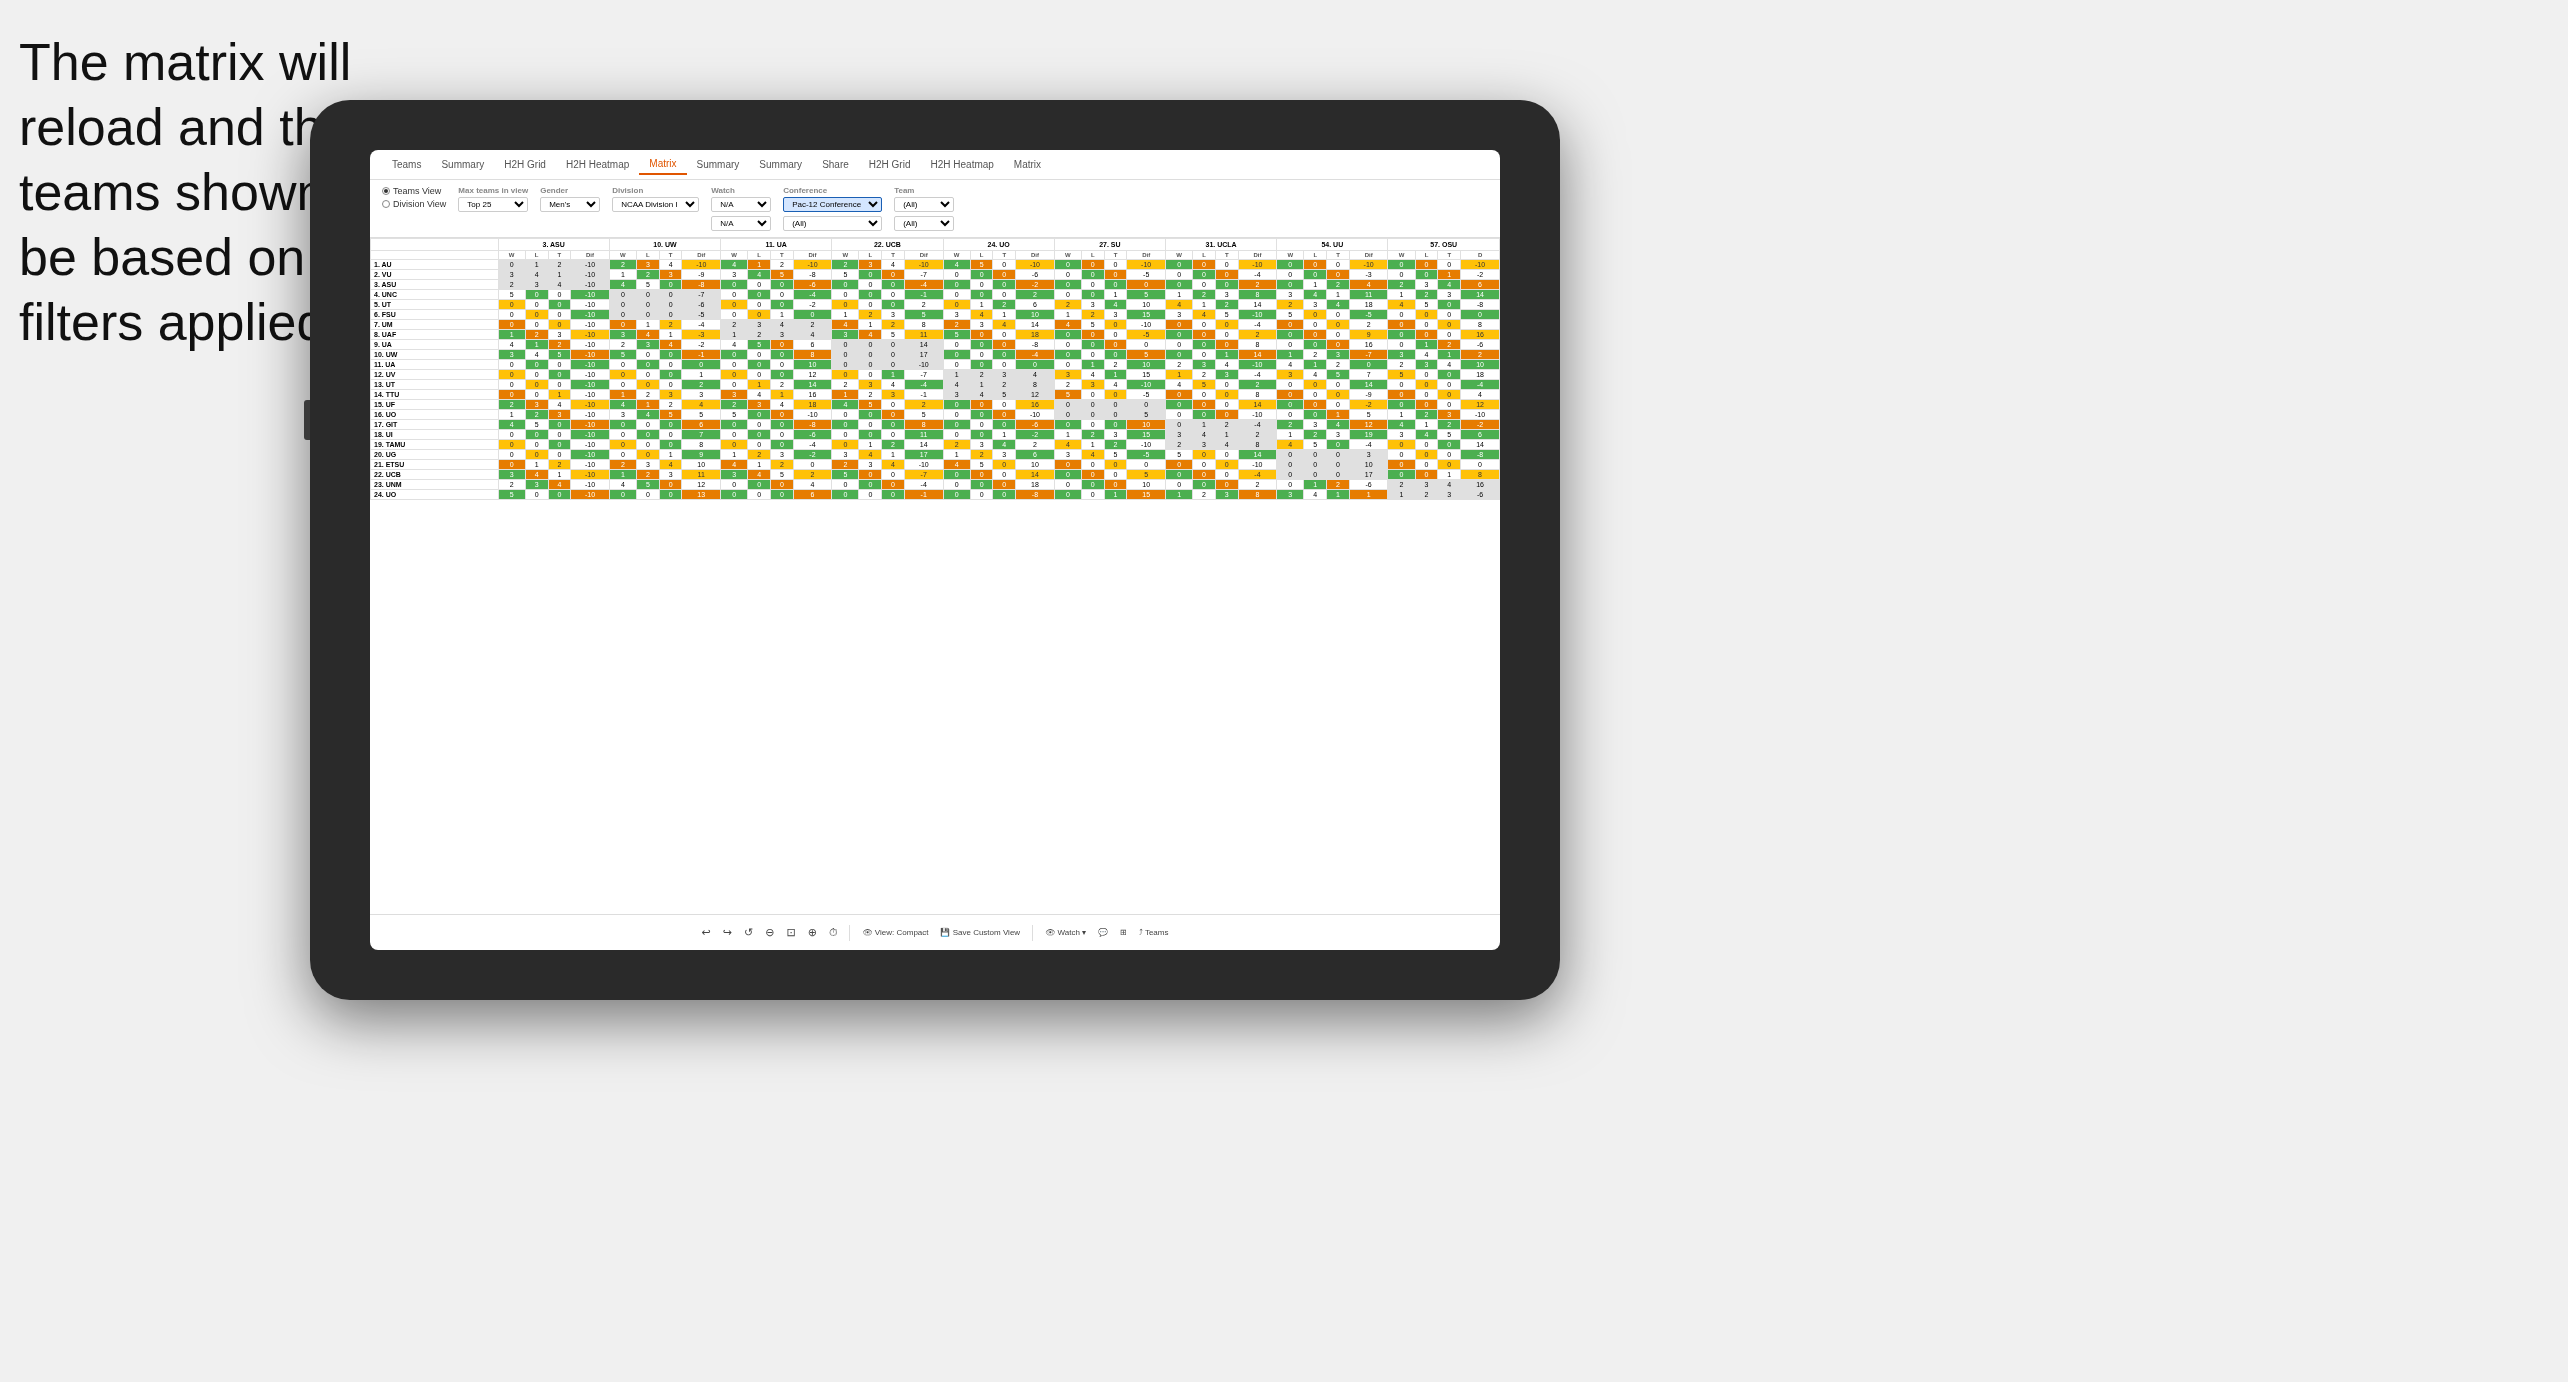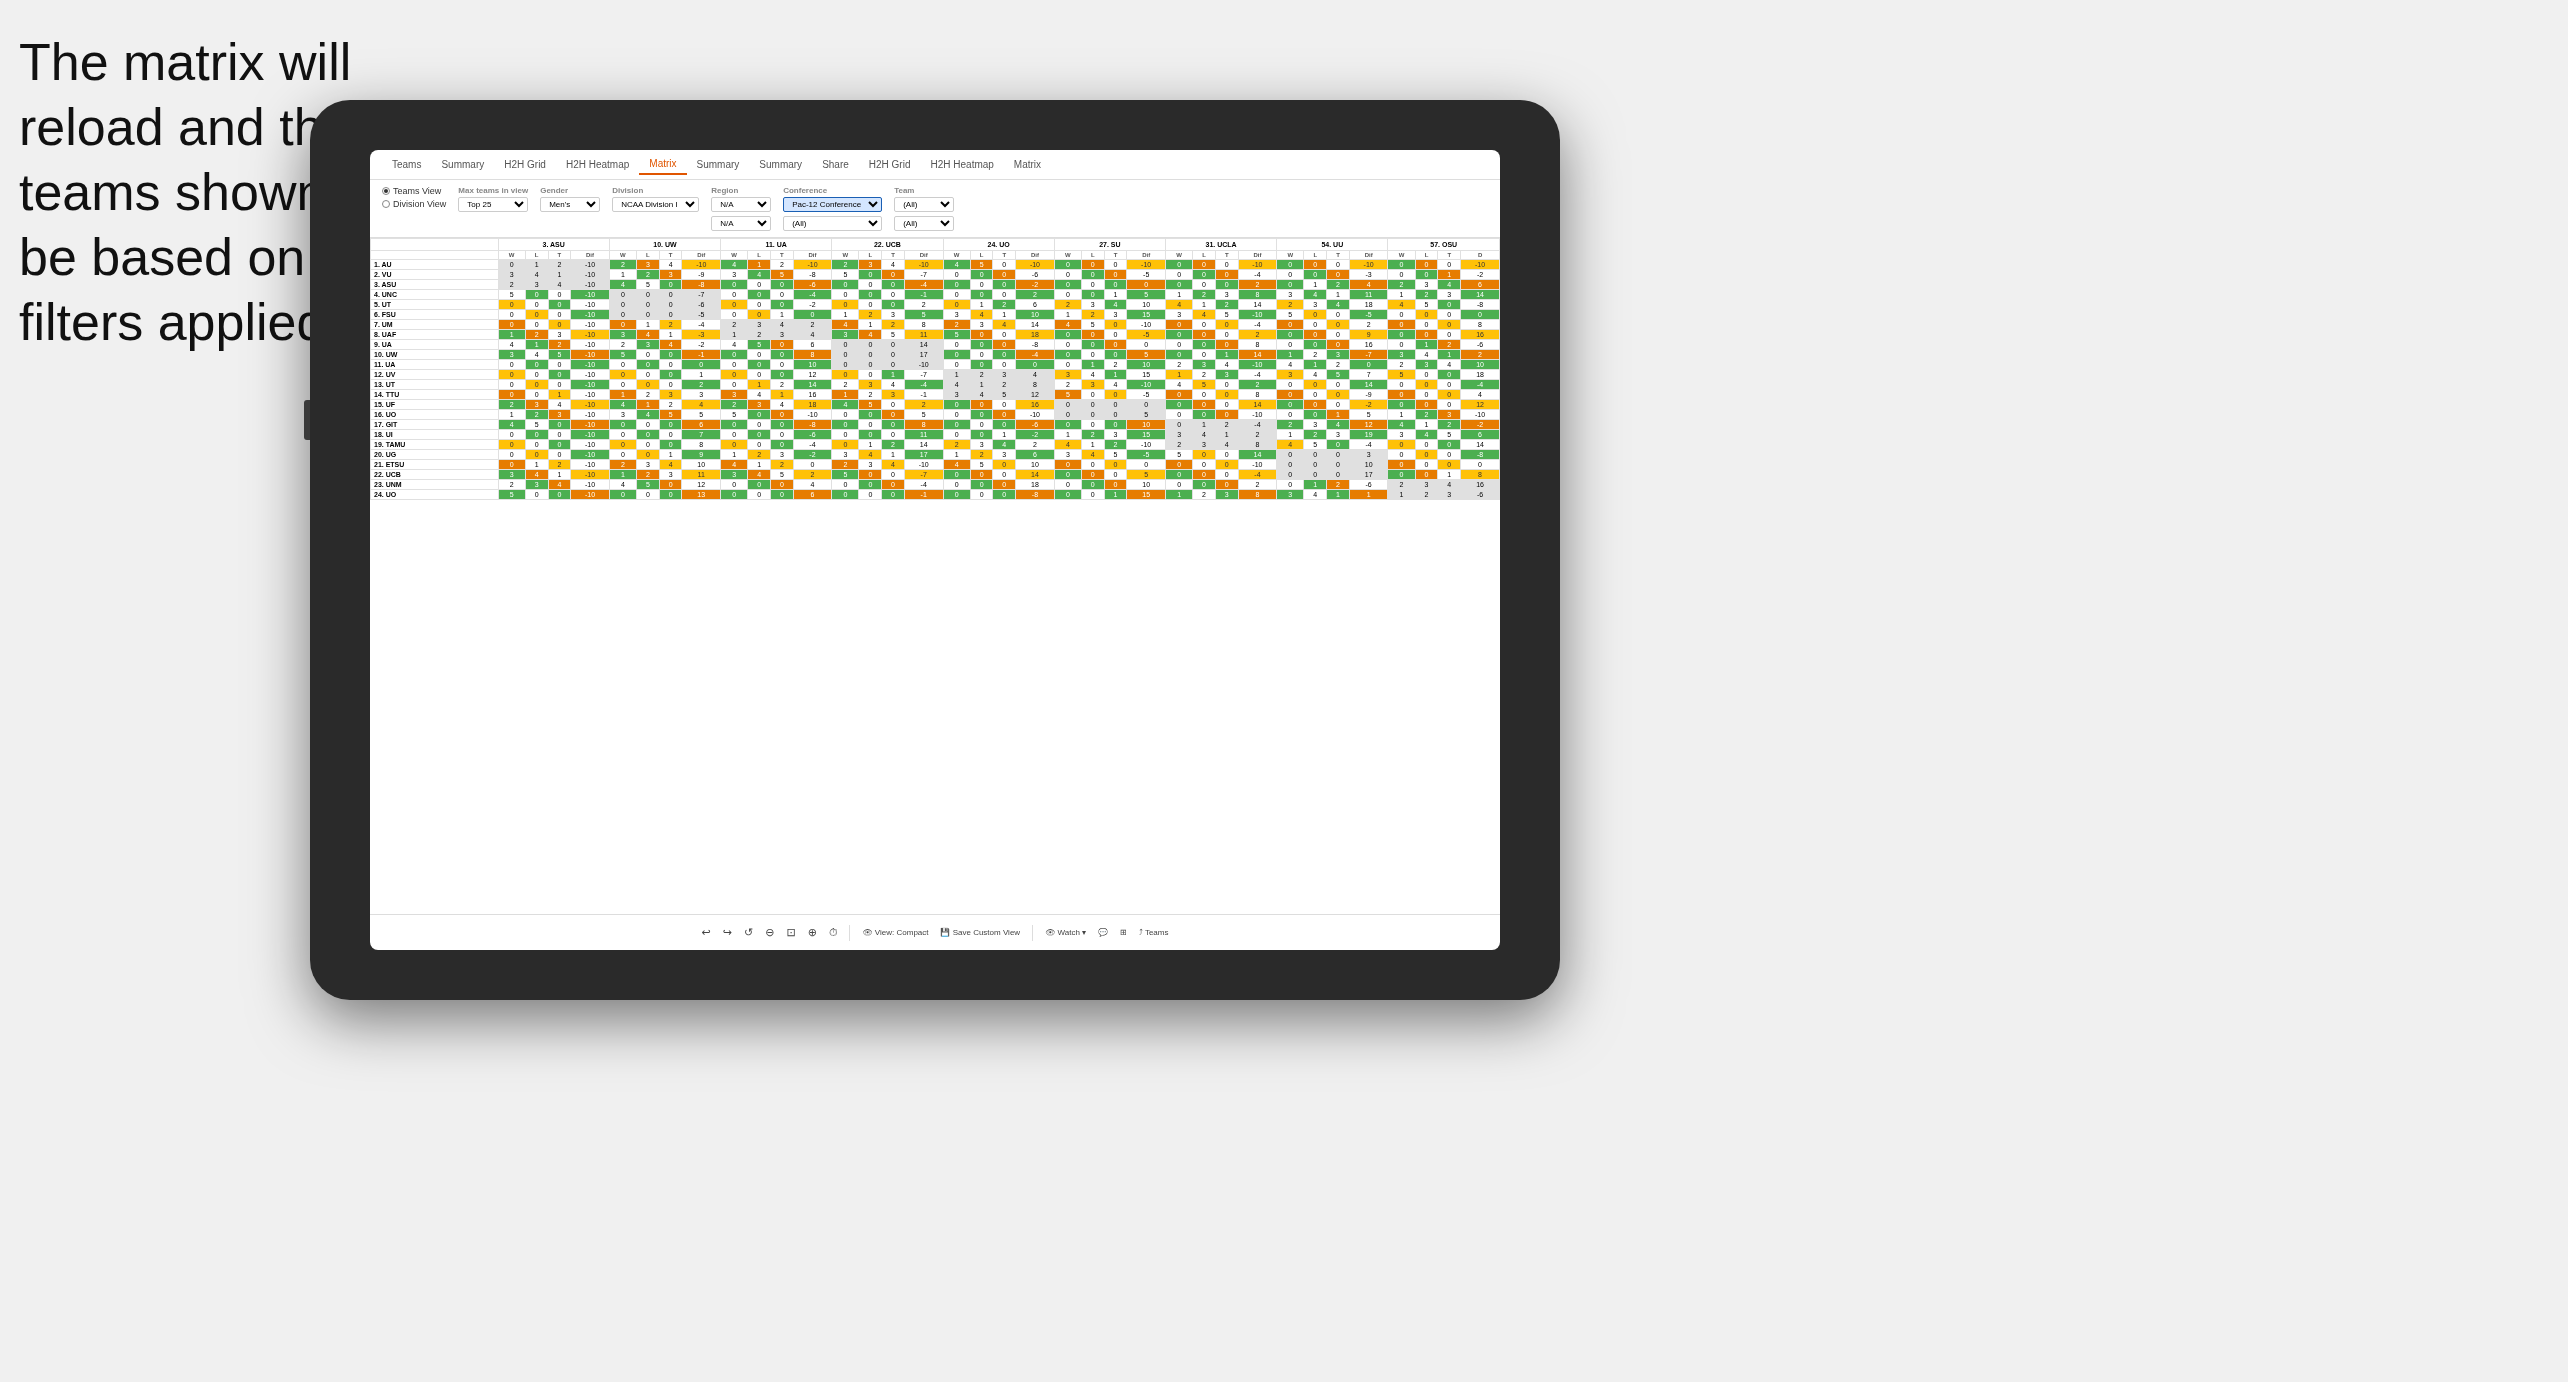"Region" span.filter-label { text: Region -> Watch }
